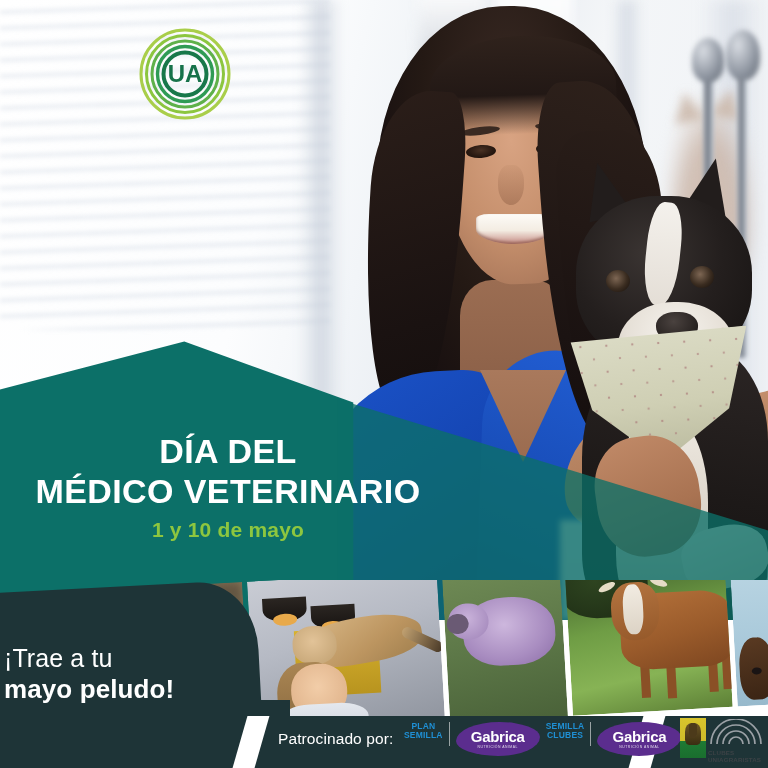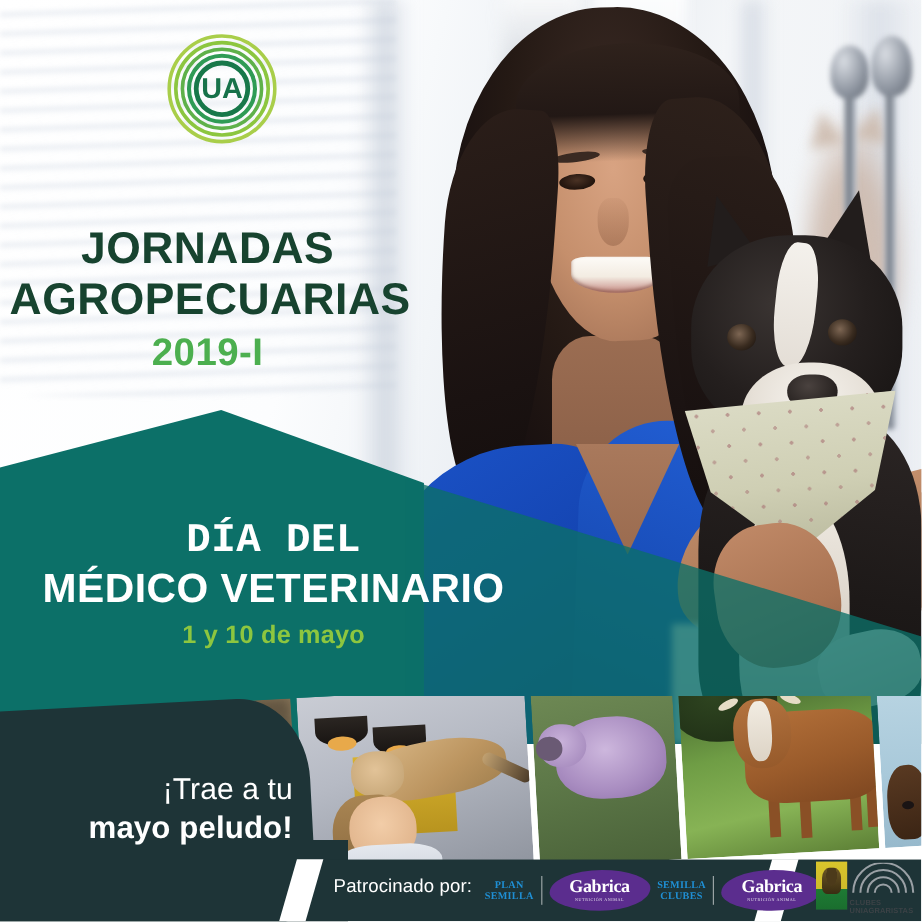"JORNADAS" div.headline { html: <div> <div>JORNADAS</div> <div>AGROPECUARIAS</div> <div>2019-I</div> </div> -> none }
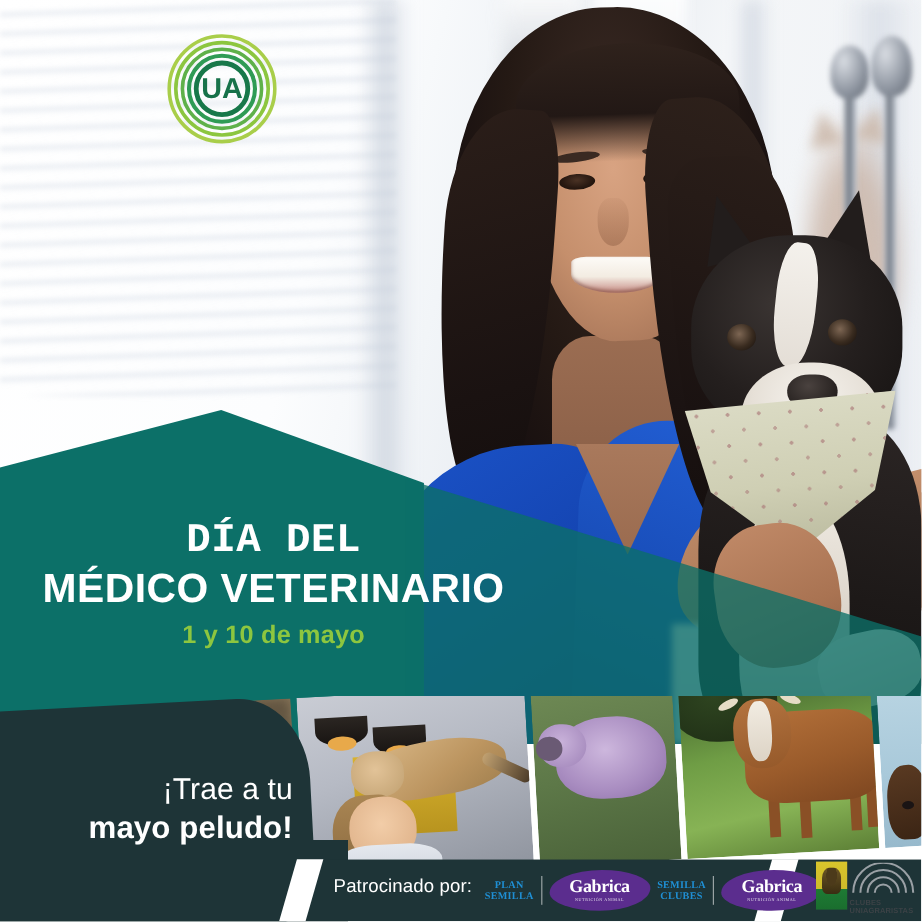"DÍA DEL" .t-1 { font-family: Liberation Mono, monospace -> none }
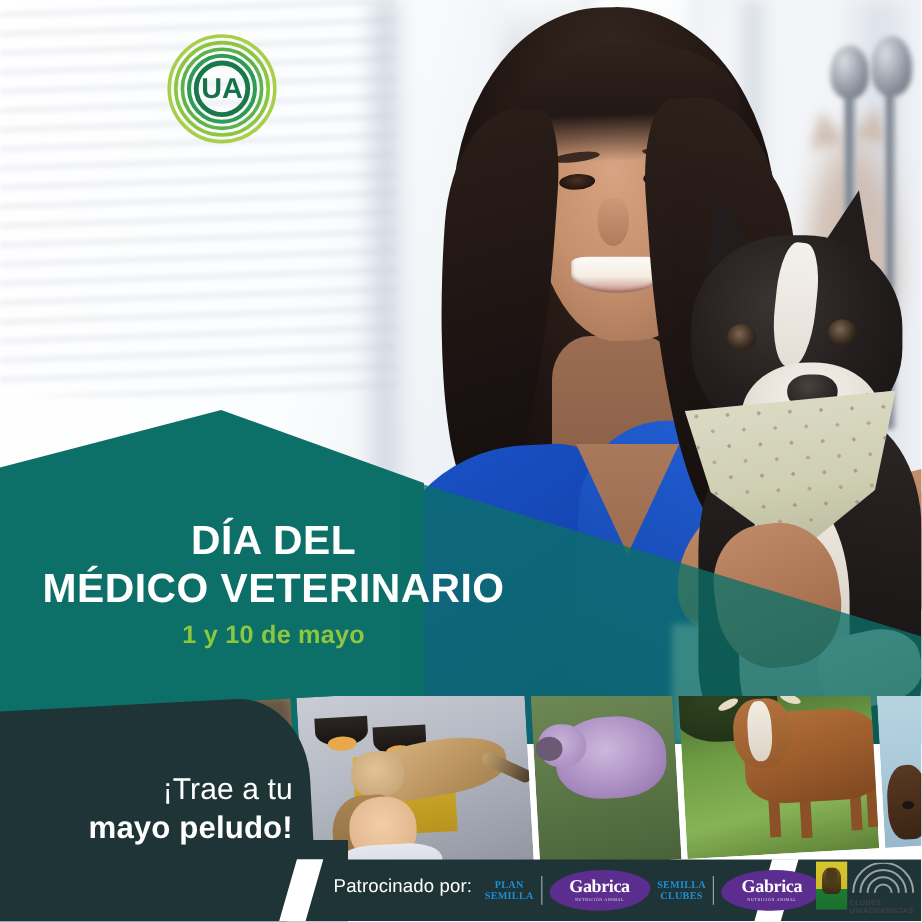"¡Trae a tu" .cta { text-align: right -> left }
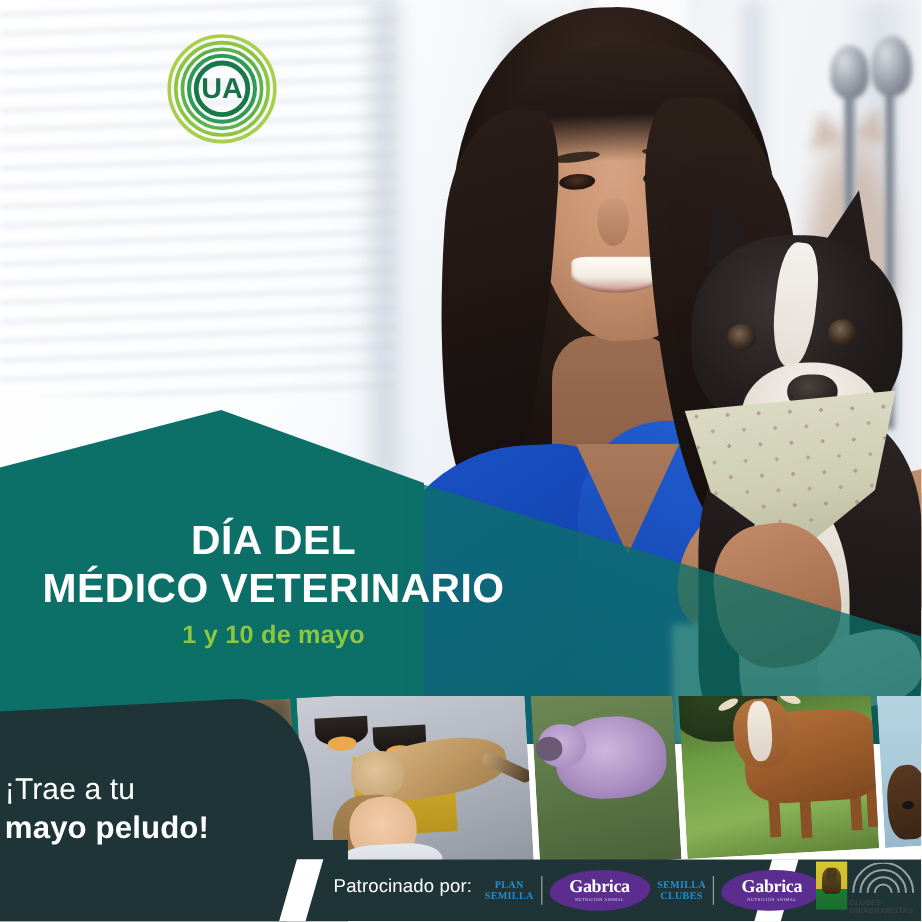"PLAN" .sponsor-logos { align-items: center -> none; font-family: Liberation Serif, serif -> none }
